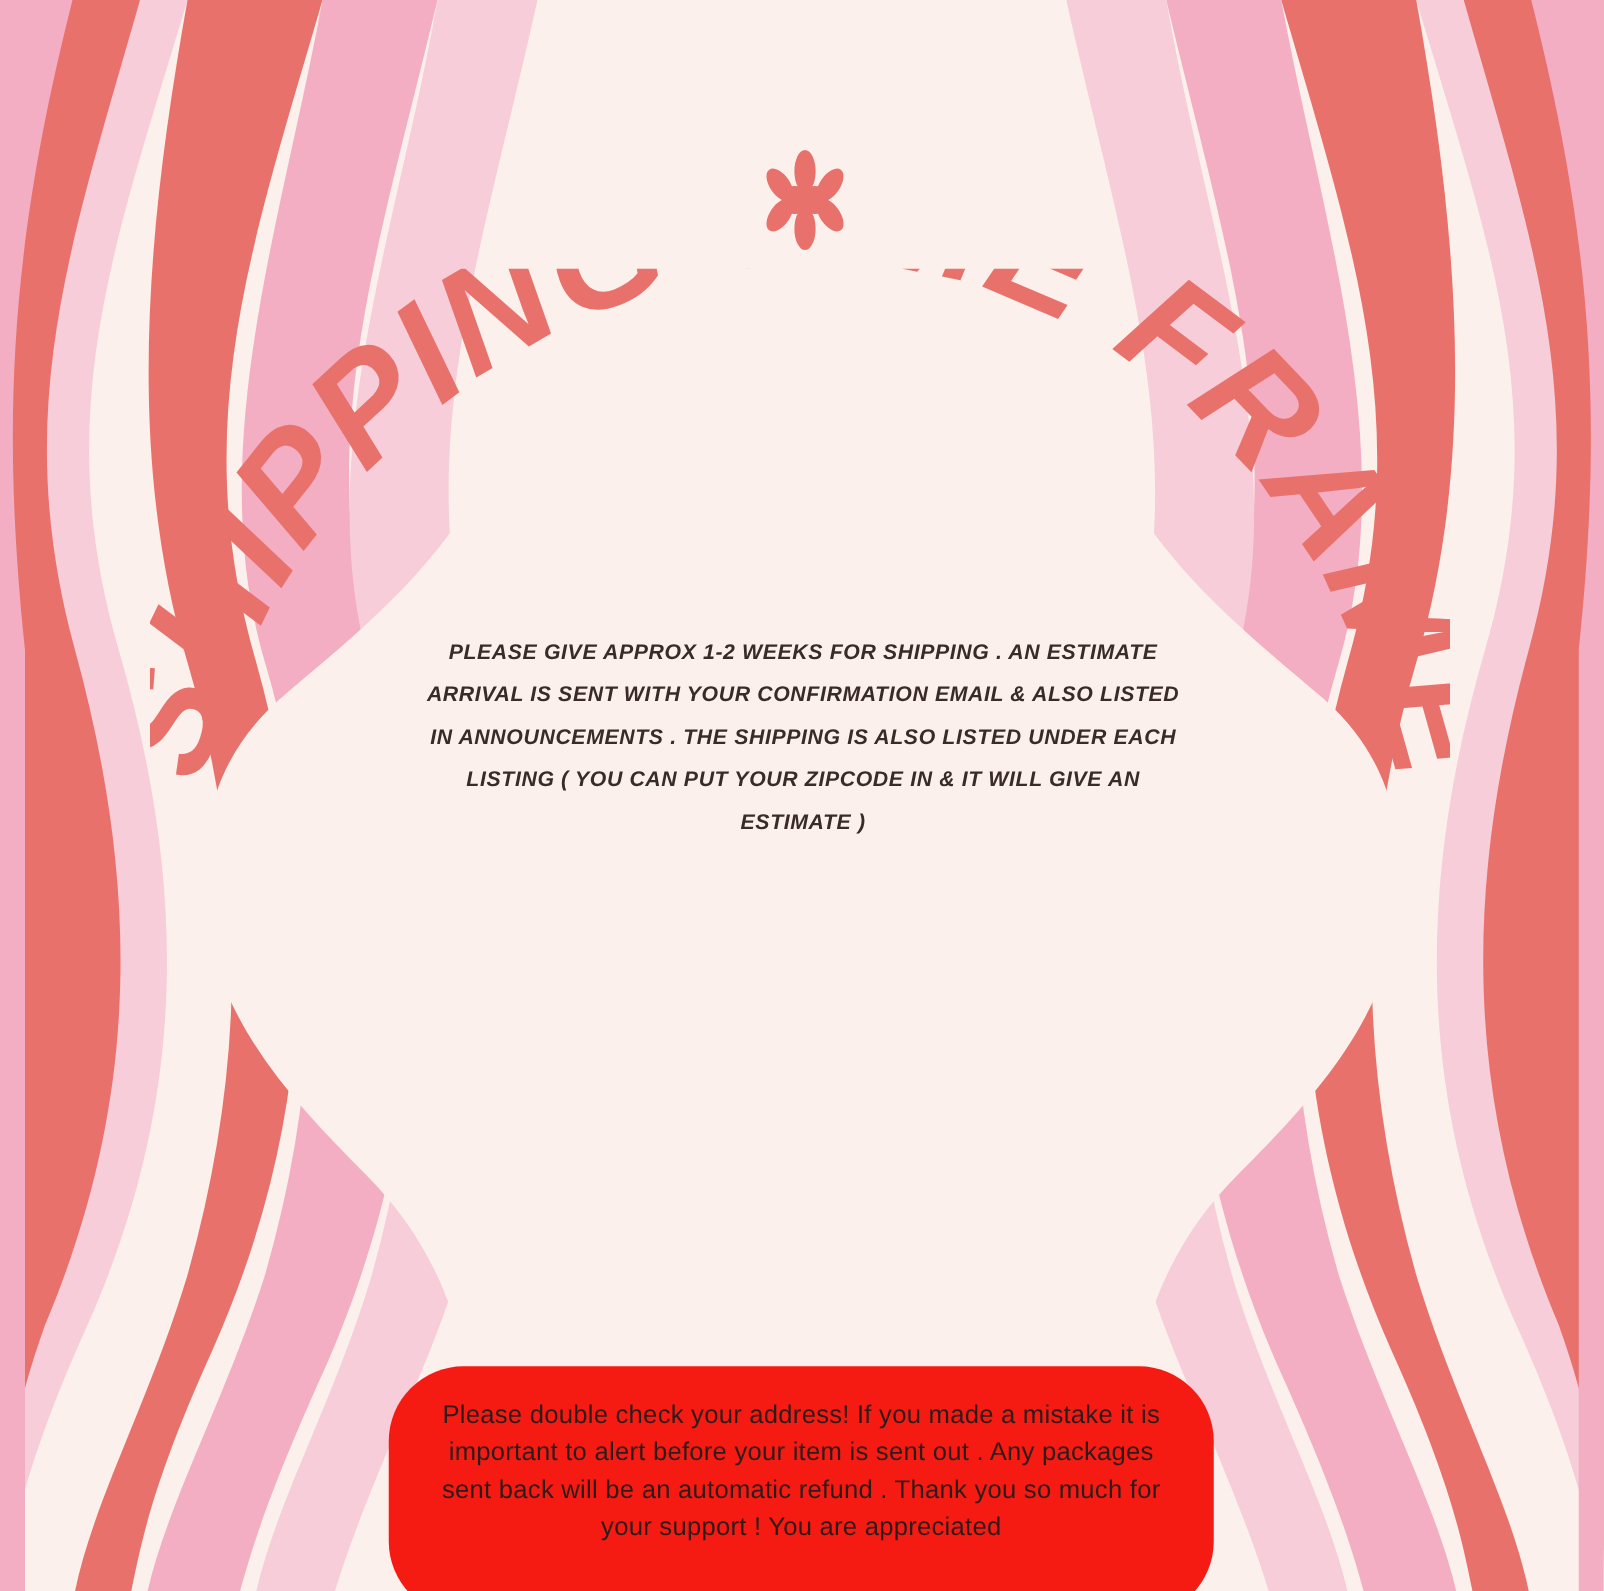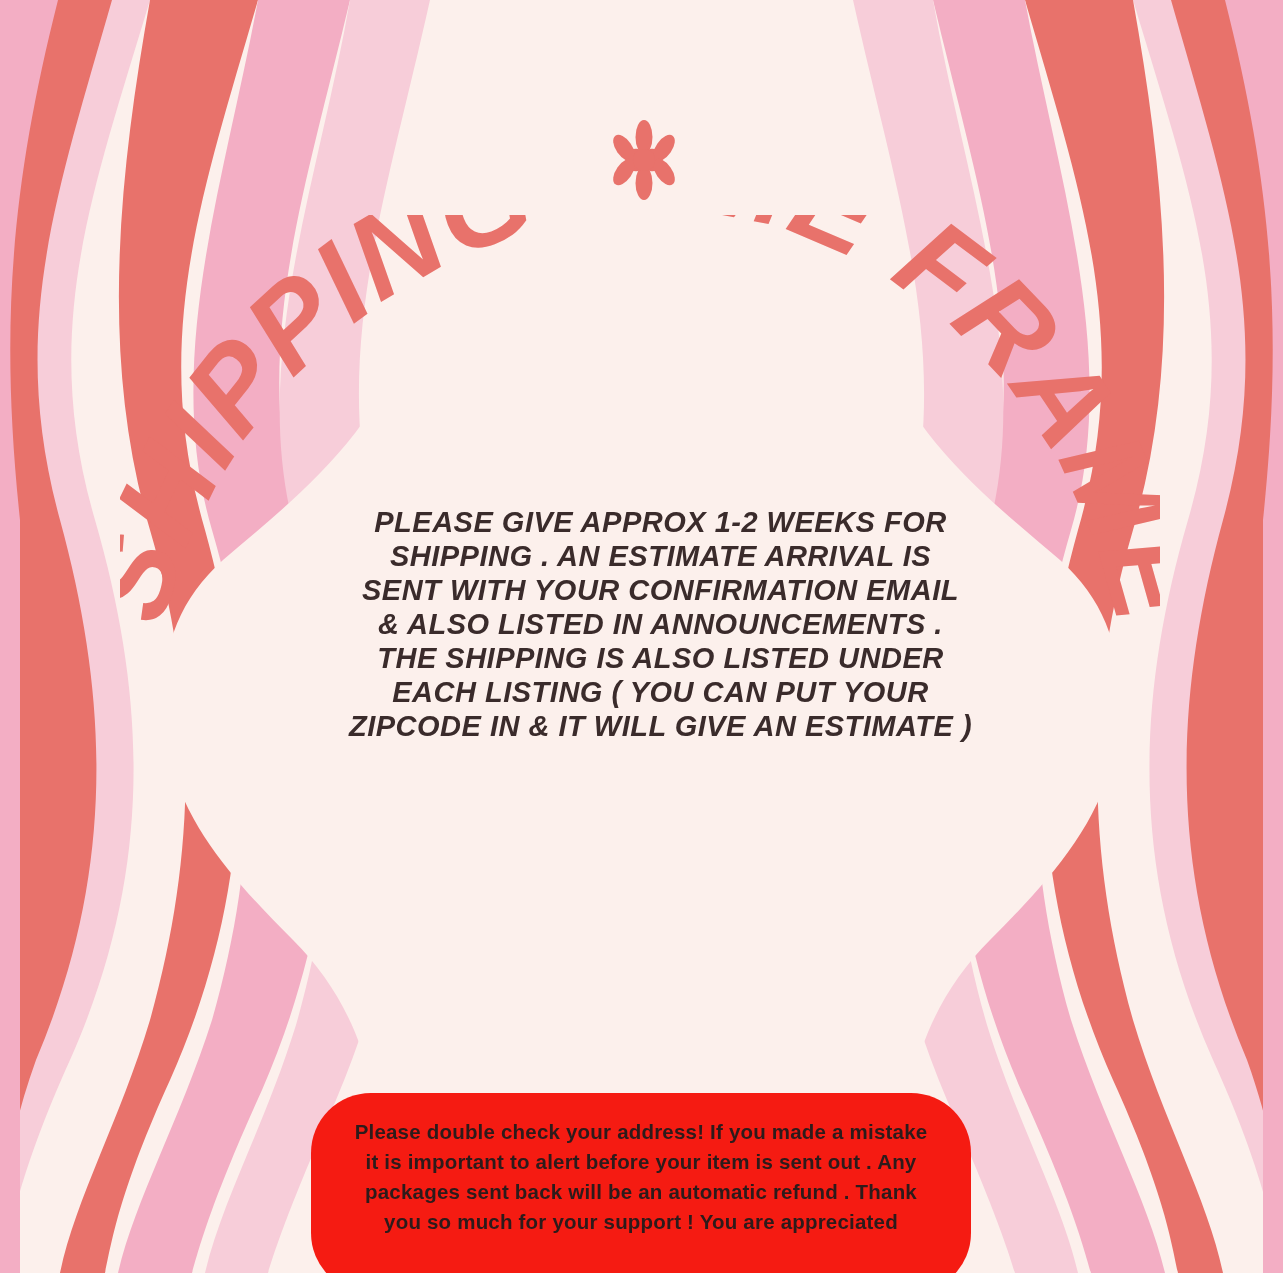"PLEASE GIVE APPROX 1-2 WEEKS" #para-1 { font-size: 29px -> 17px; left: 348px -> 330px }
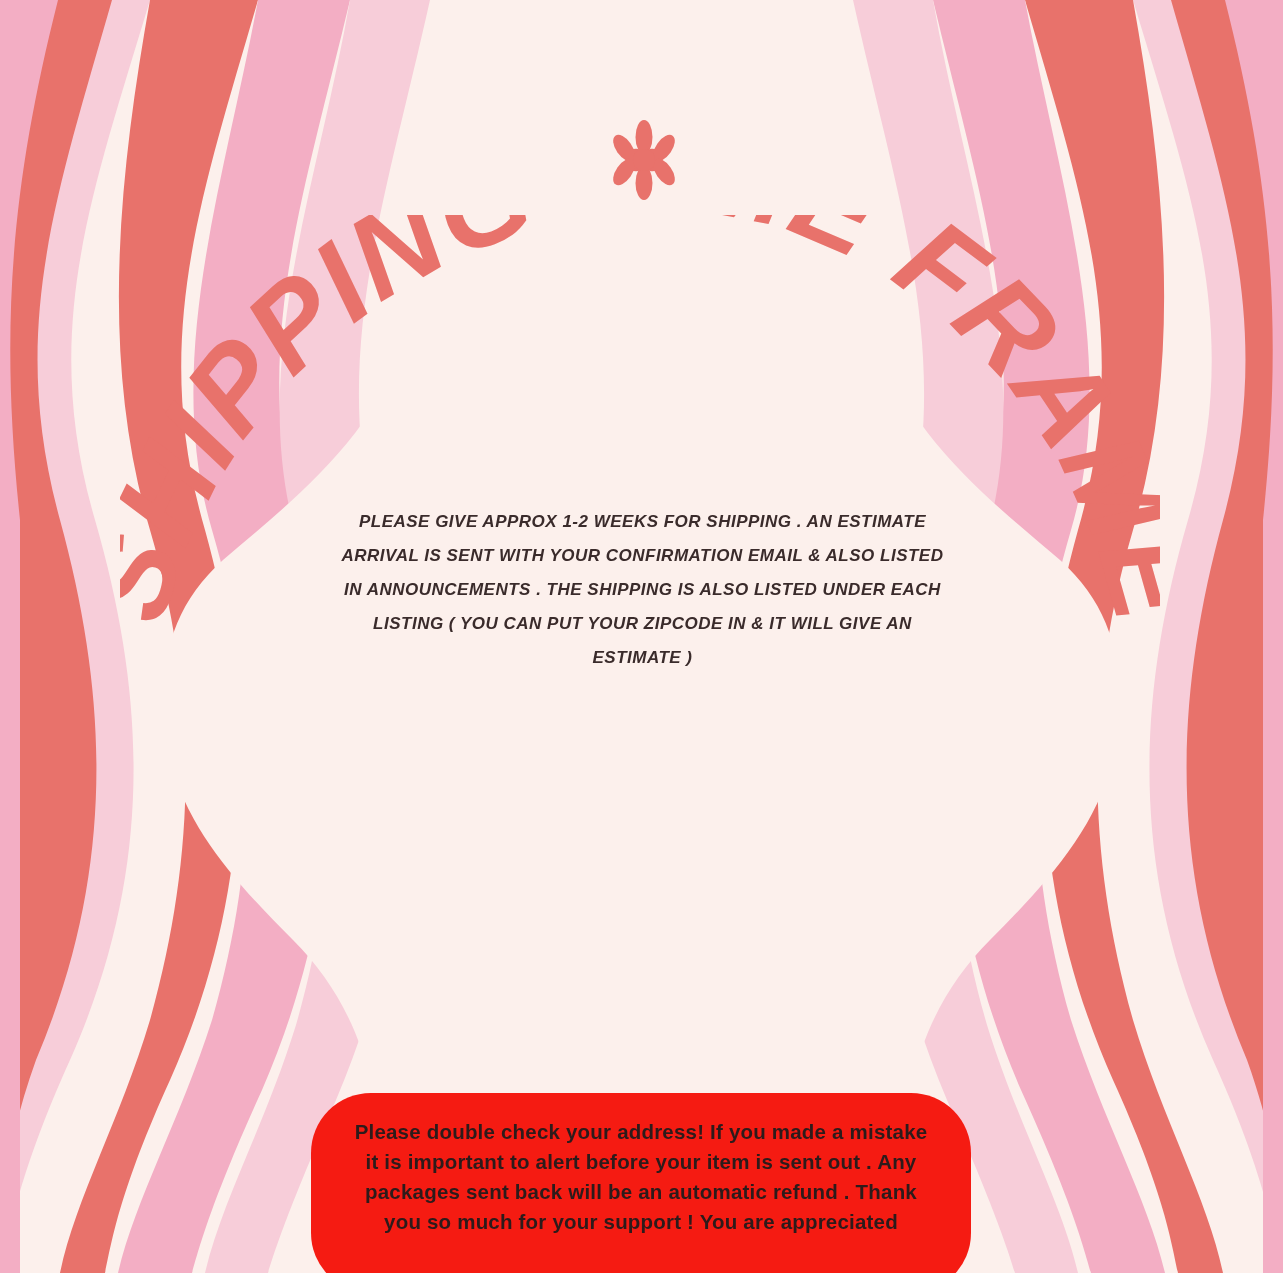"Please double check your address!" #notice-text { font-weight: bold -> normal }
